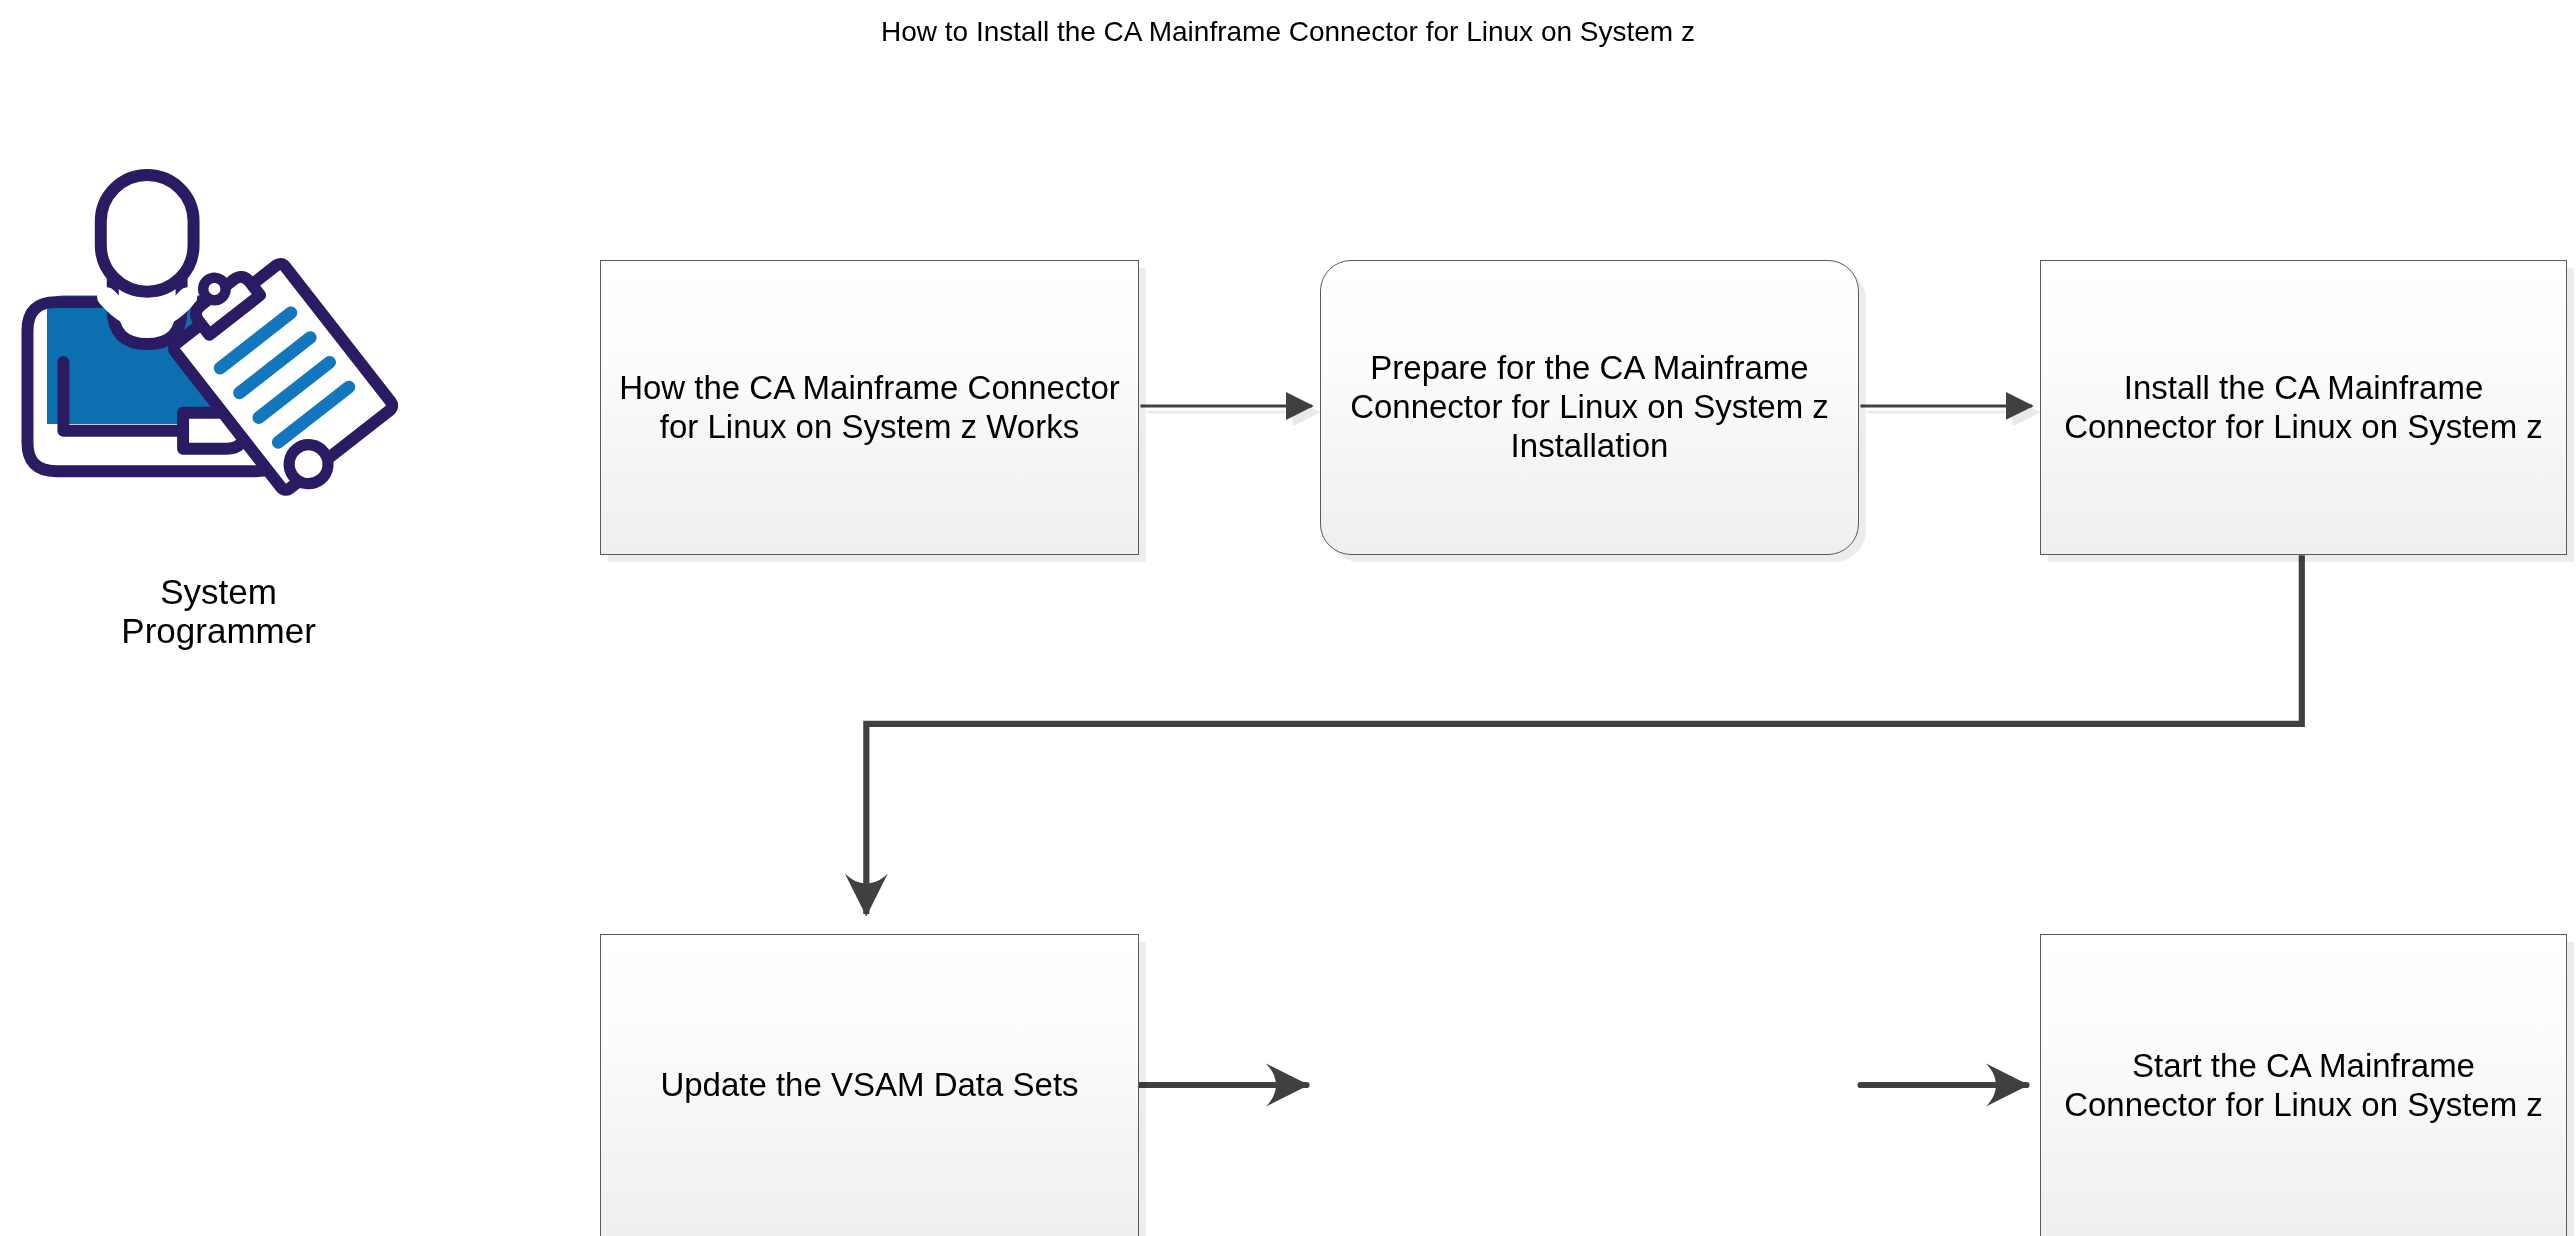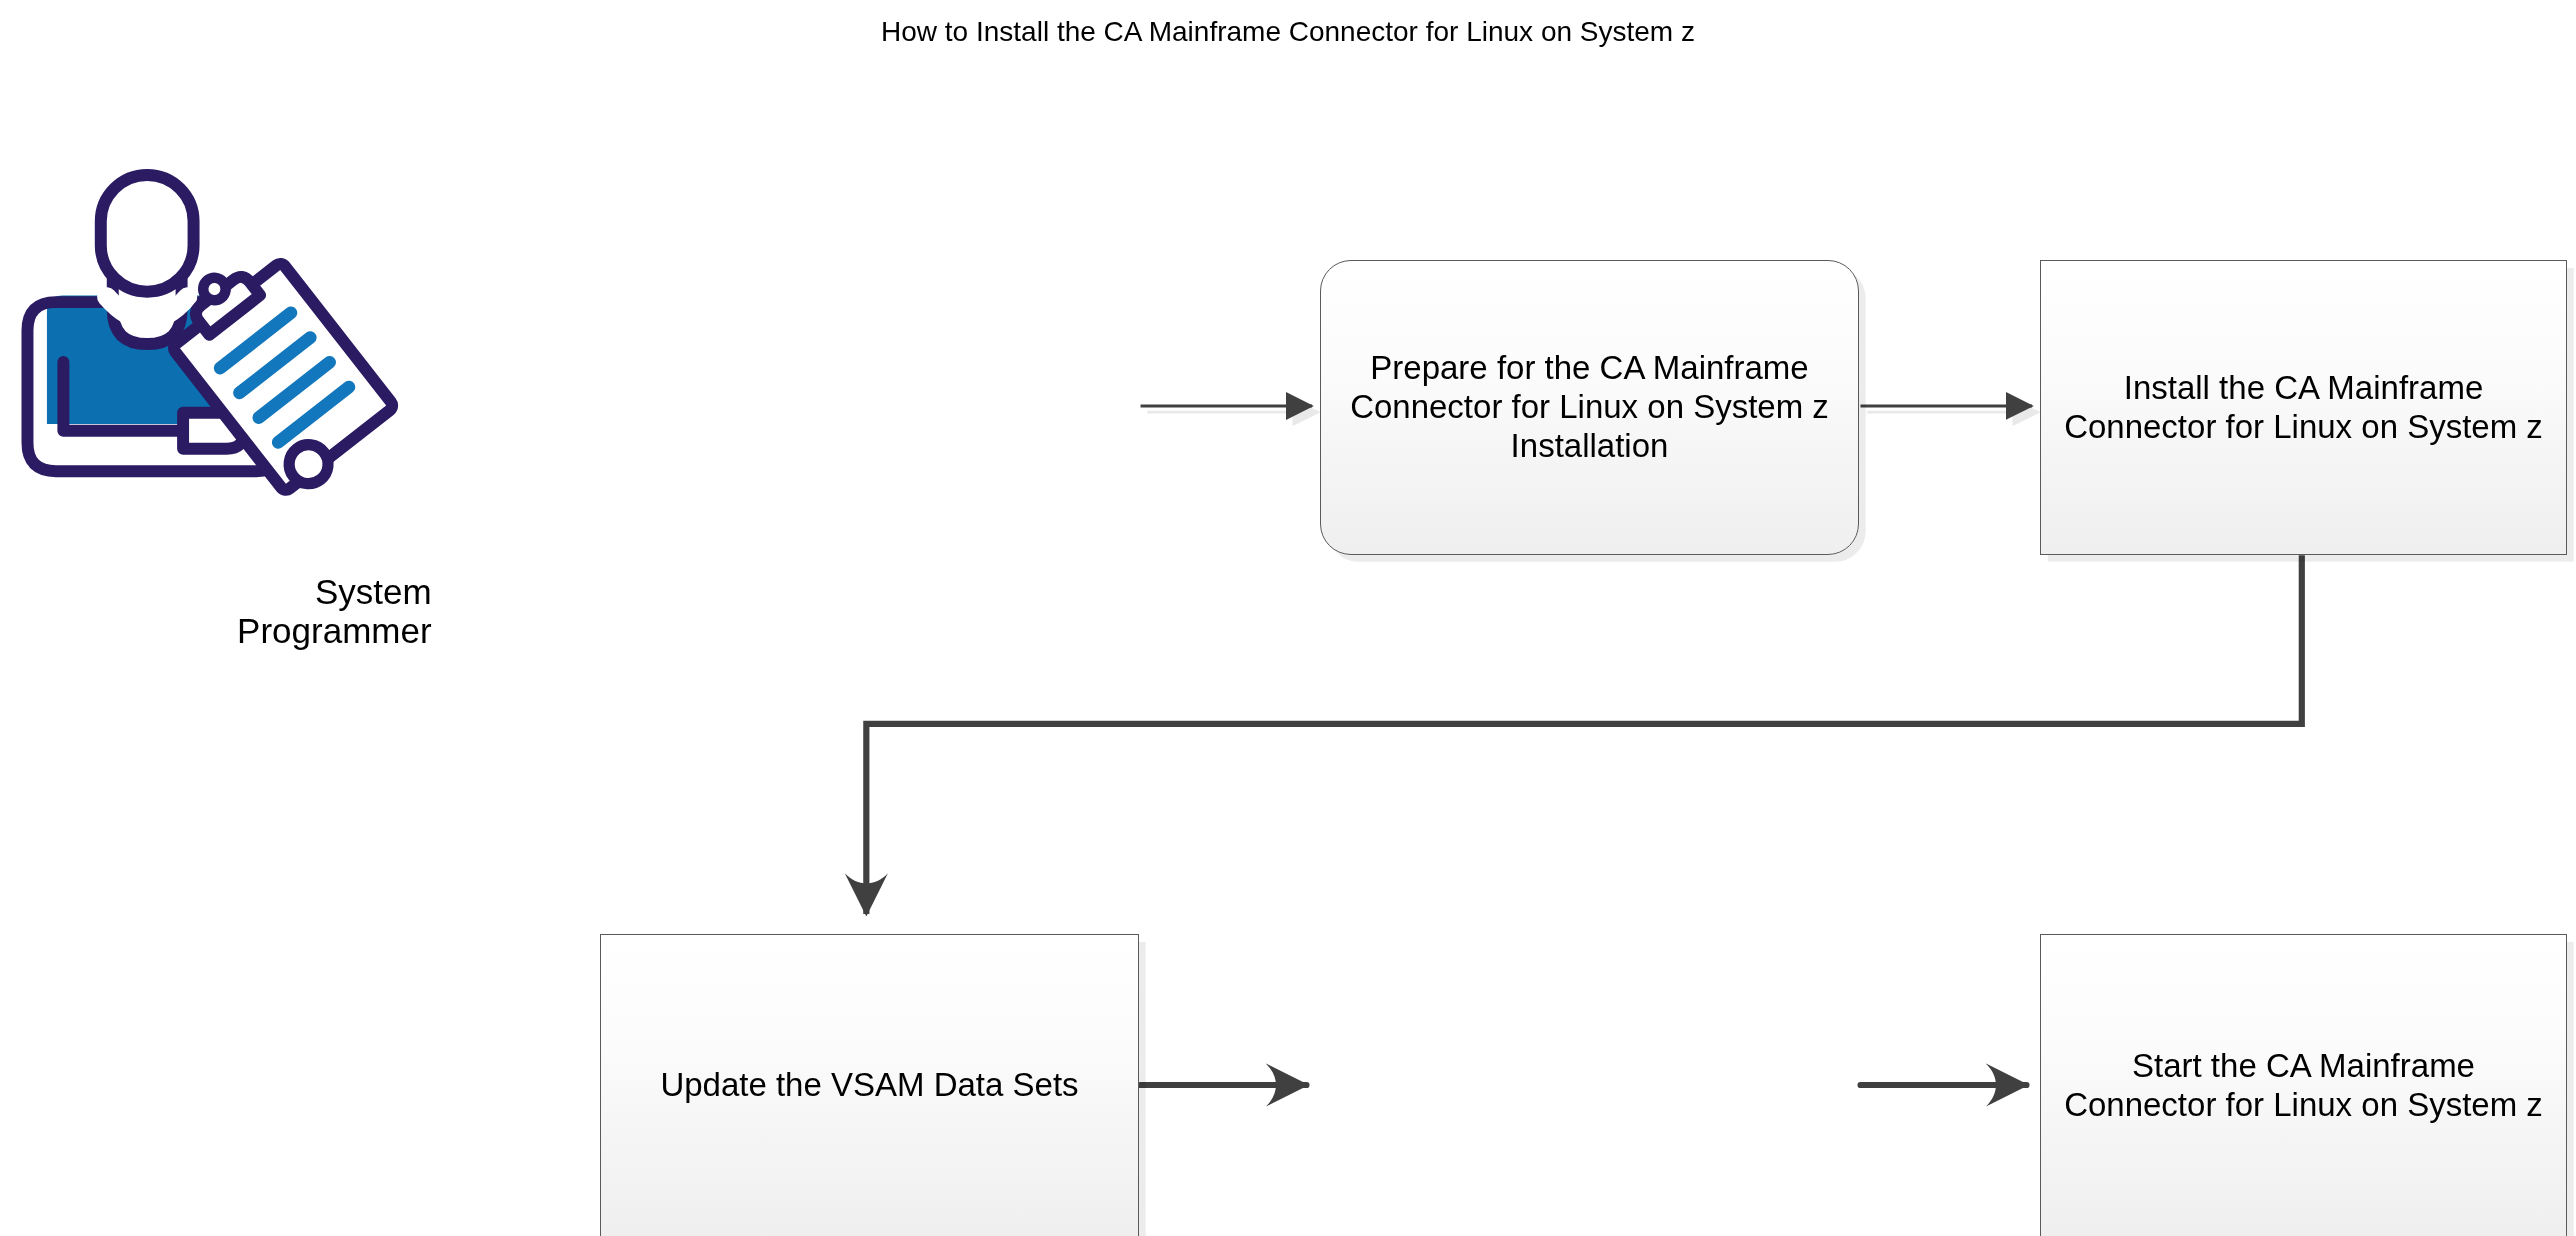"How the CA Mainframe Connector" div.node { html: none -> <div> <div>How the CA Mainframe Connector for Linux on System z Works</div> </div> }
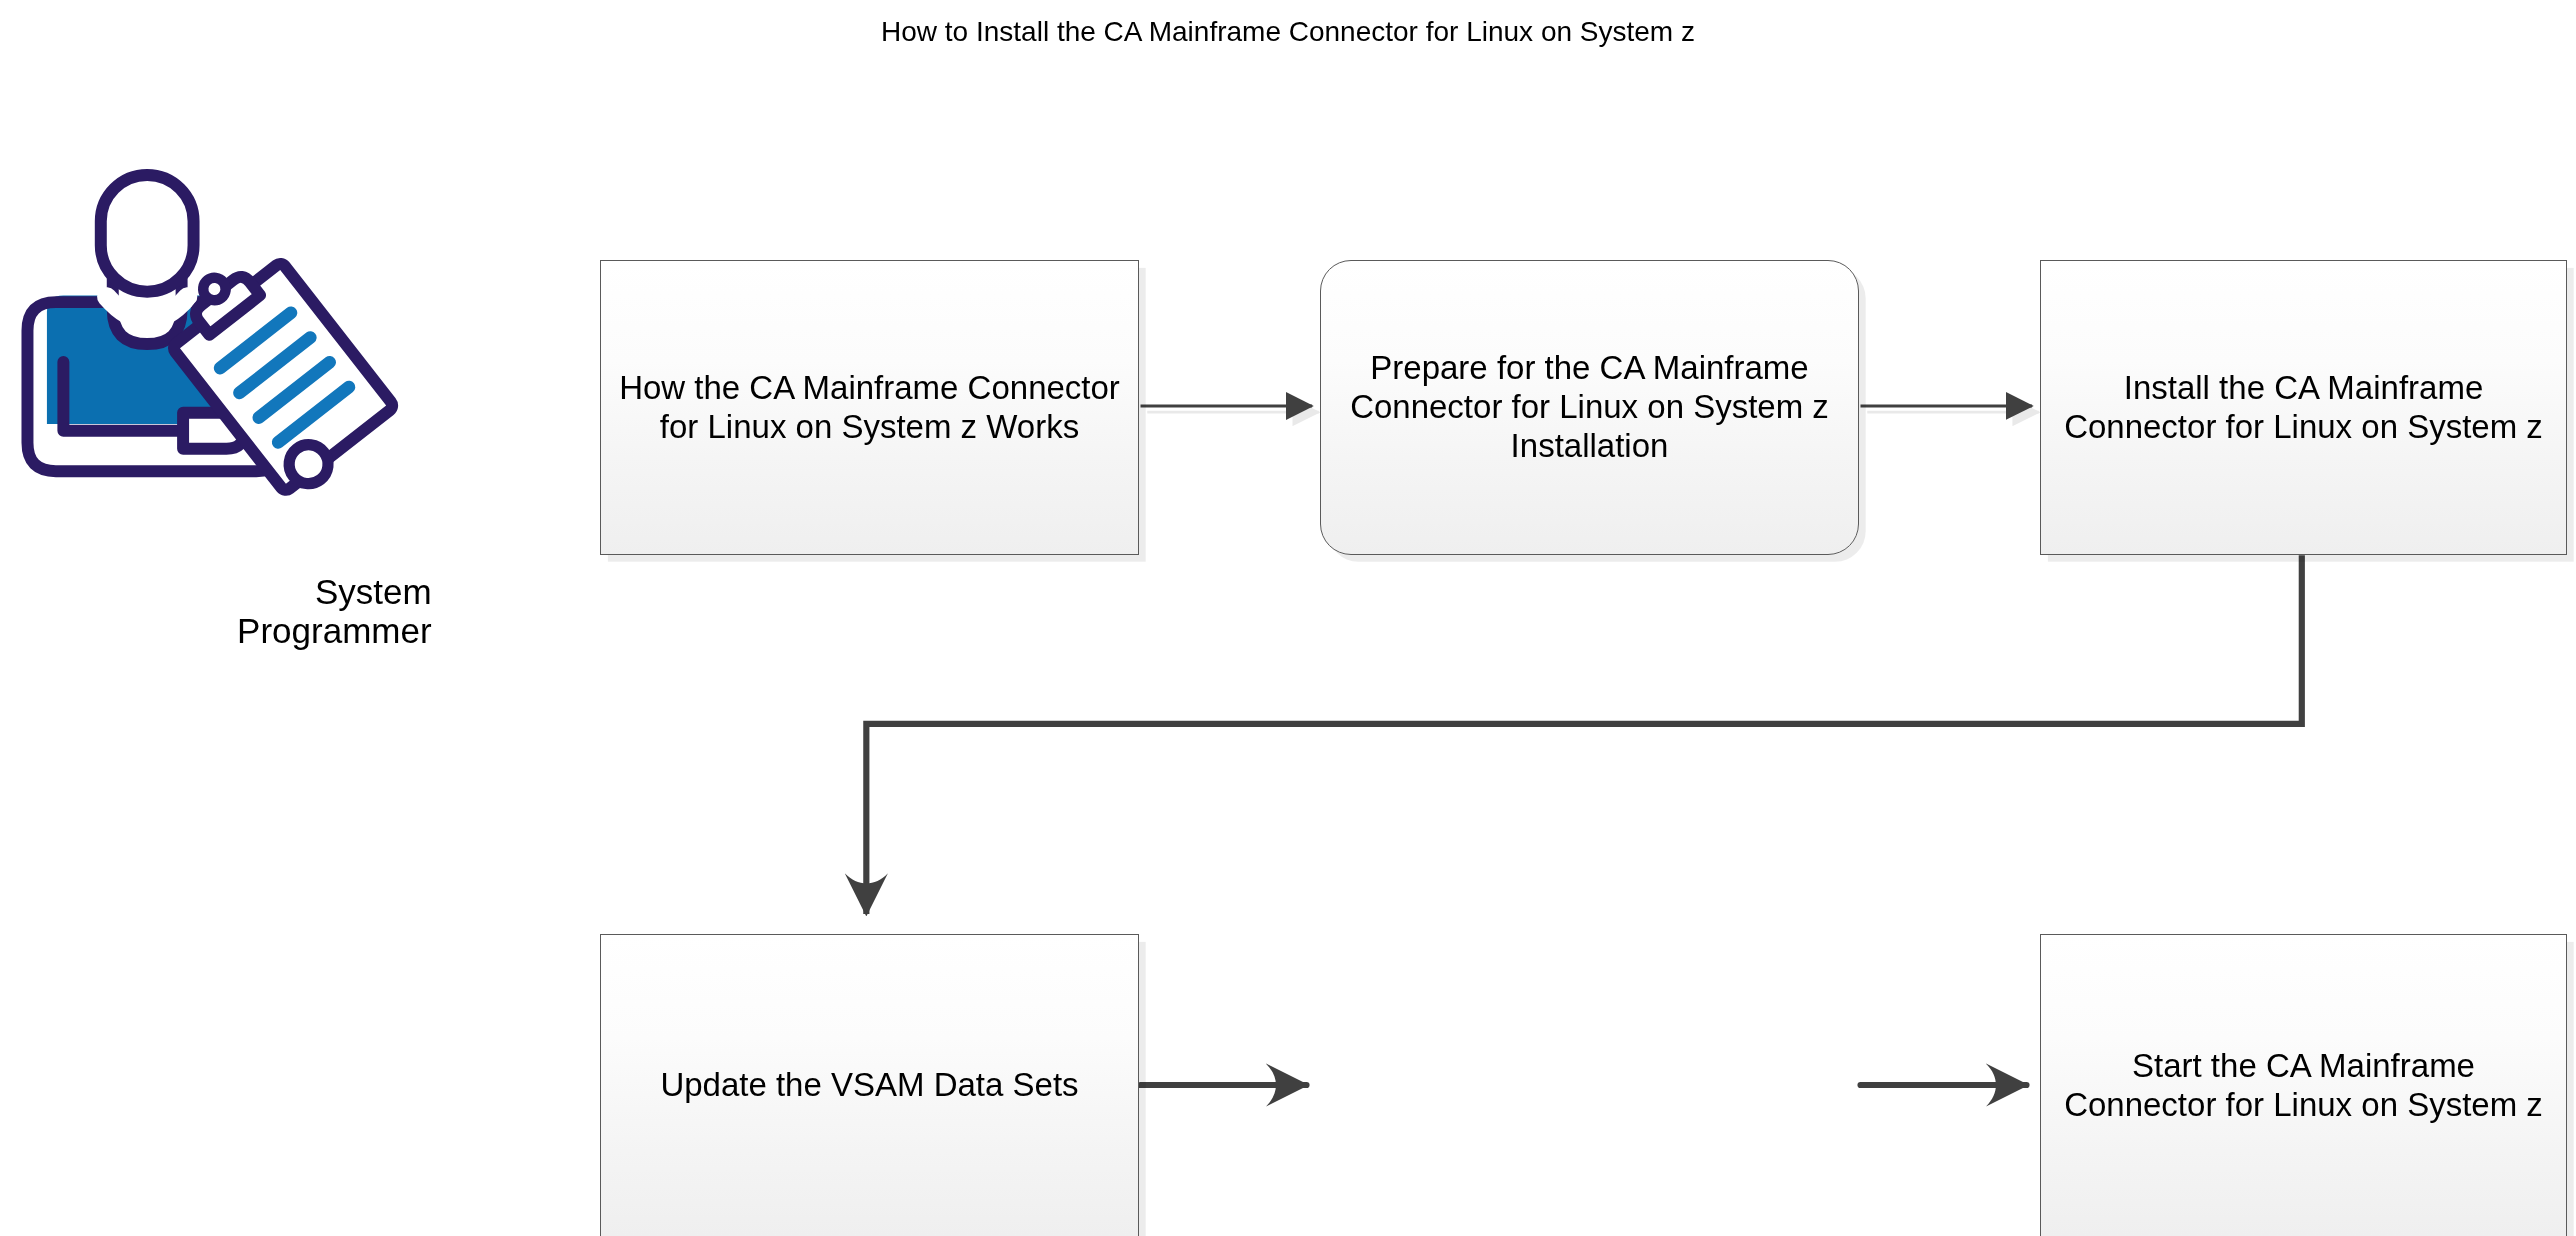"System" #persona-label { text-align: right -> center }
